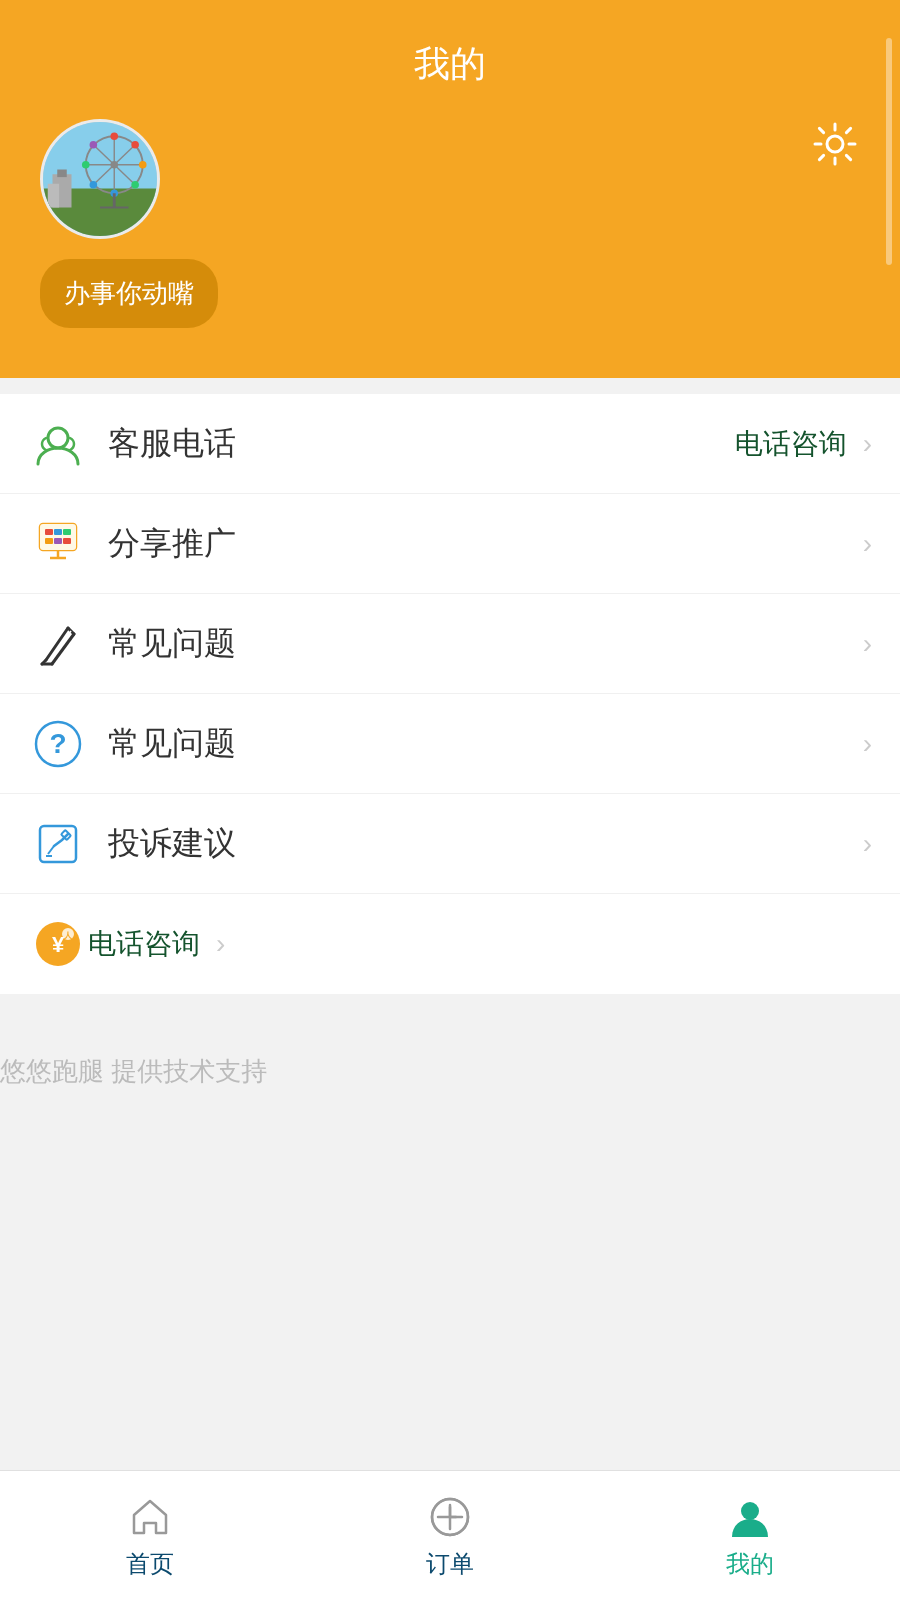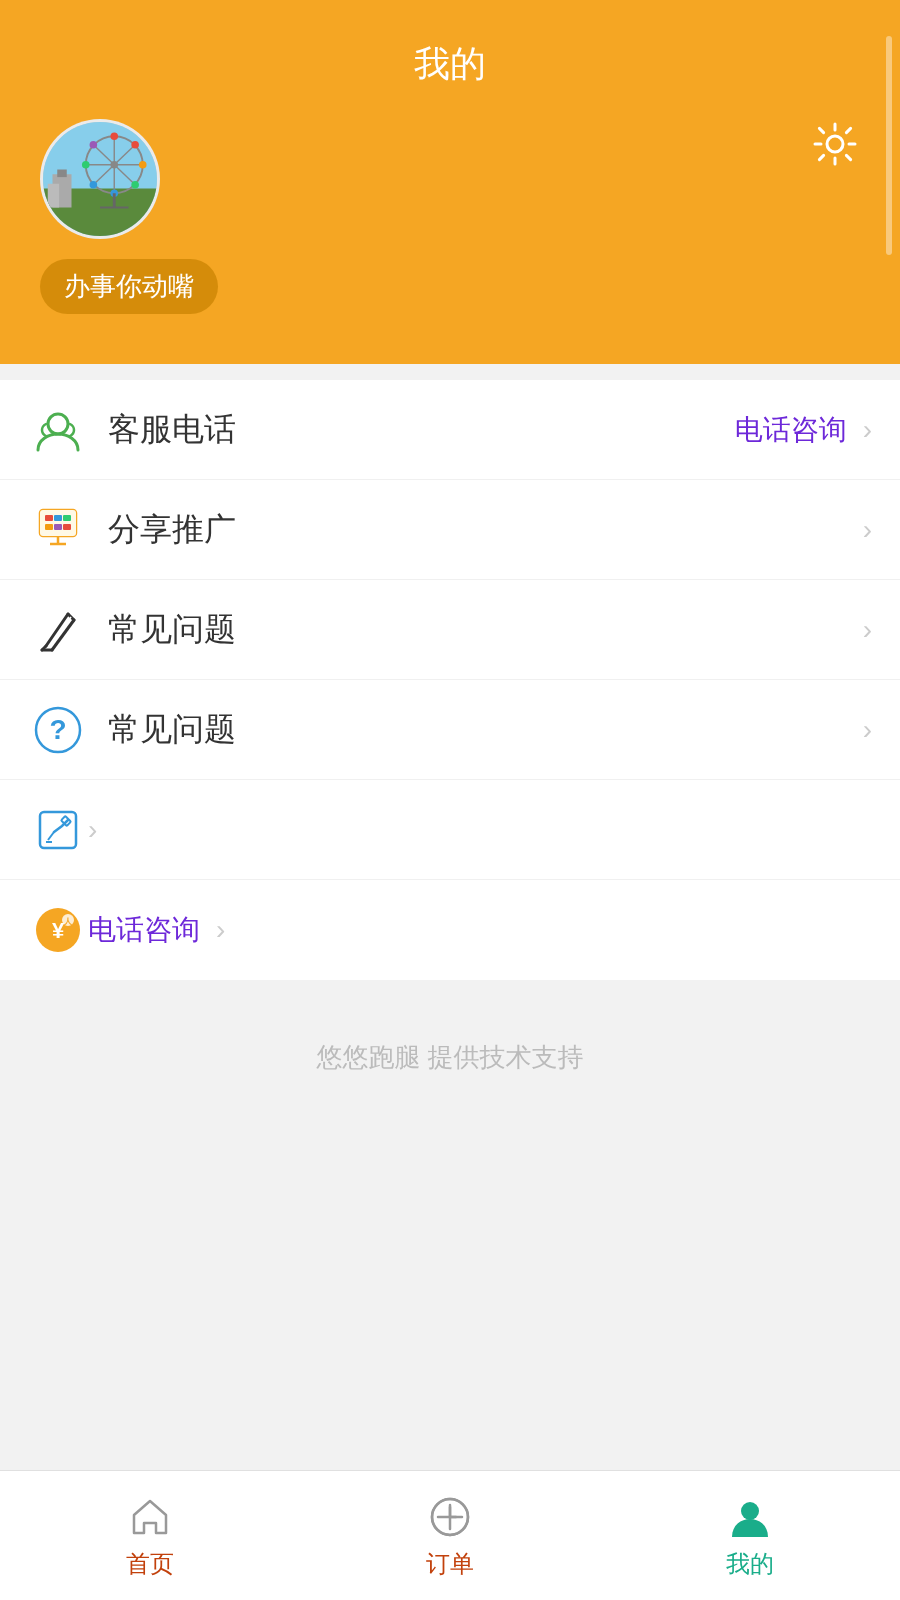"办事你动嘴" .nickname-badge { padding: 10px 24px -> 17px 24px }
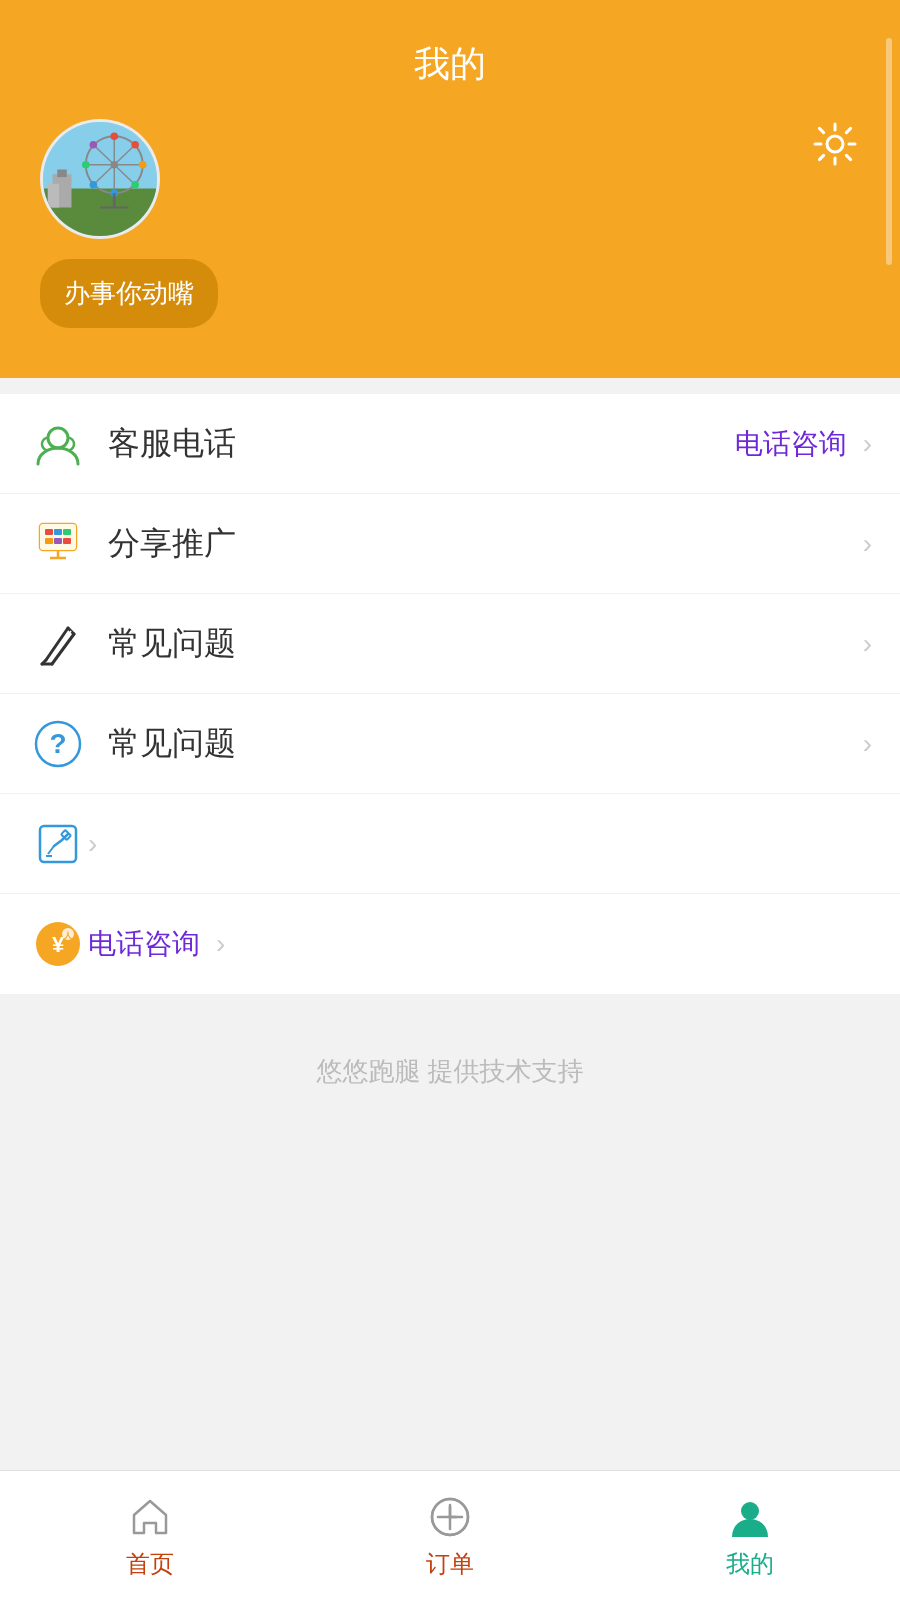"电话咨询" .menu-sub { color: #6d28d9 -> #14532d }
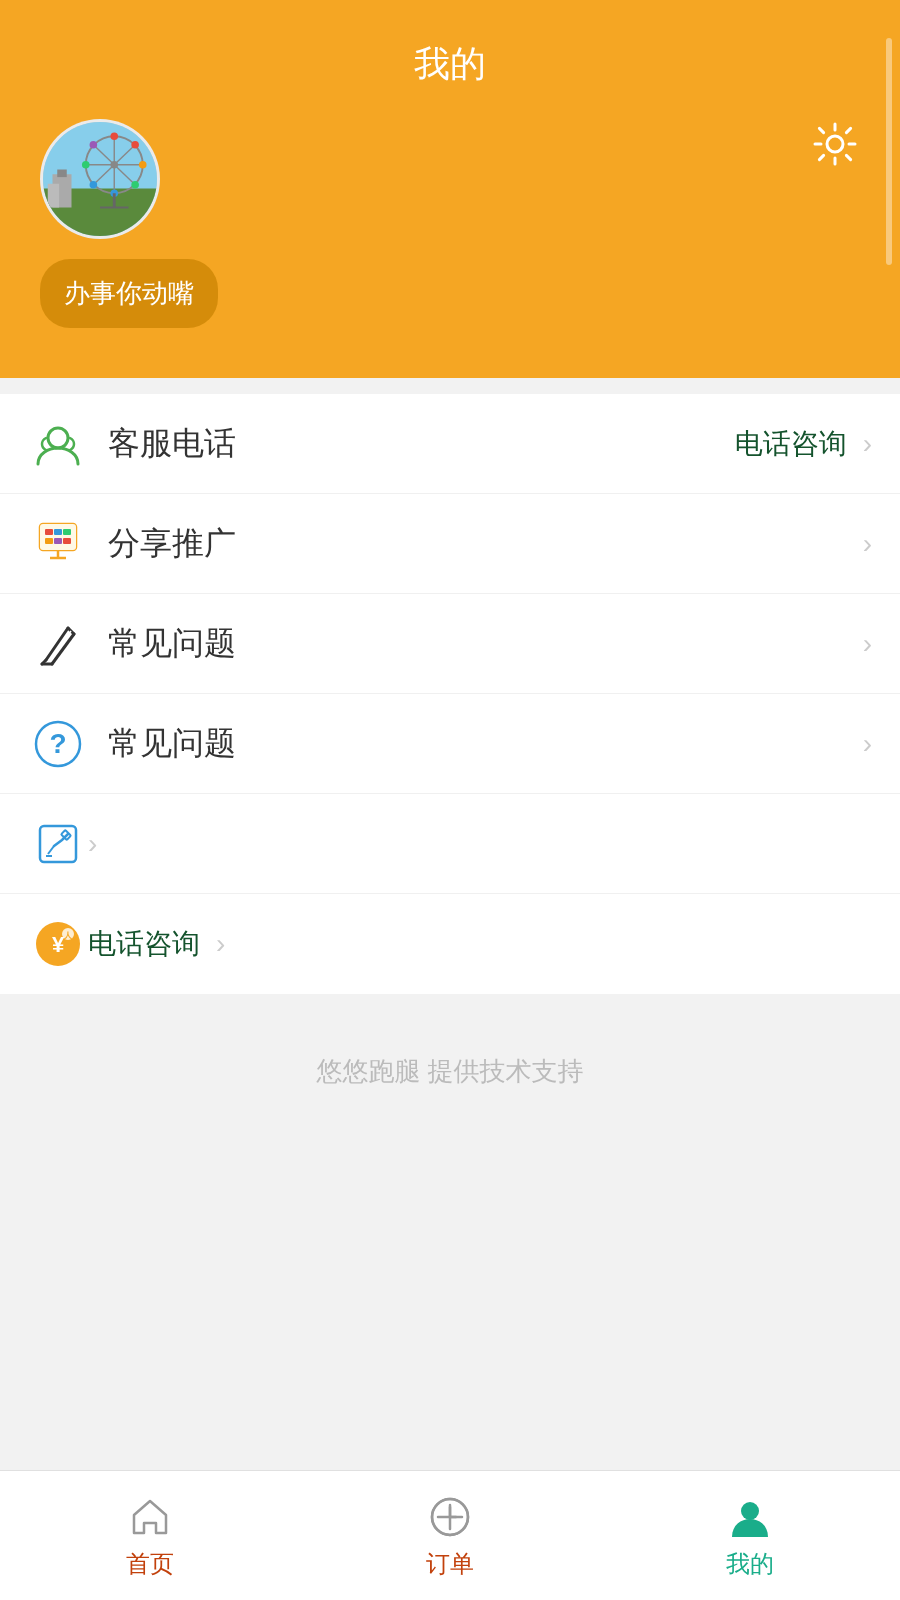"投诉建议" span.menu-label { html: none -> <span>投诉建议</span> }
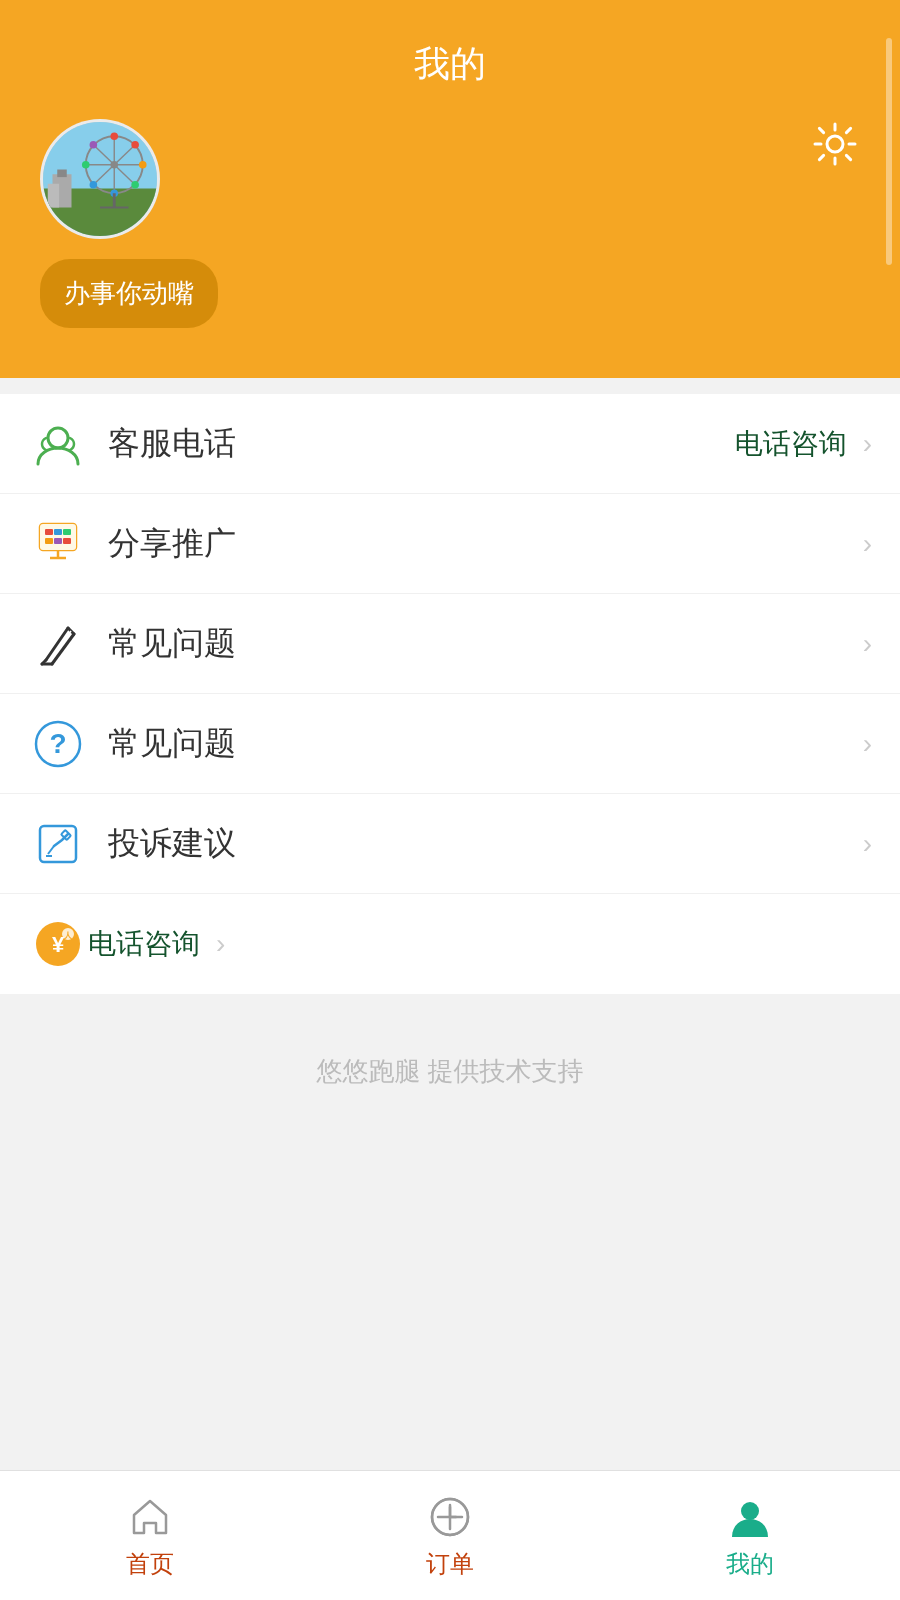"悠悠跑腿 提供技术支持" .support-text { text-align: center -> left }
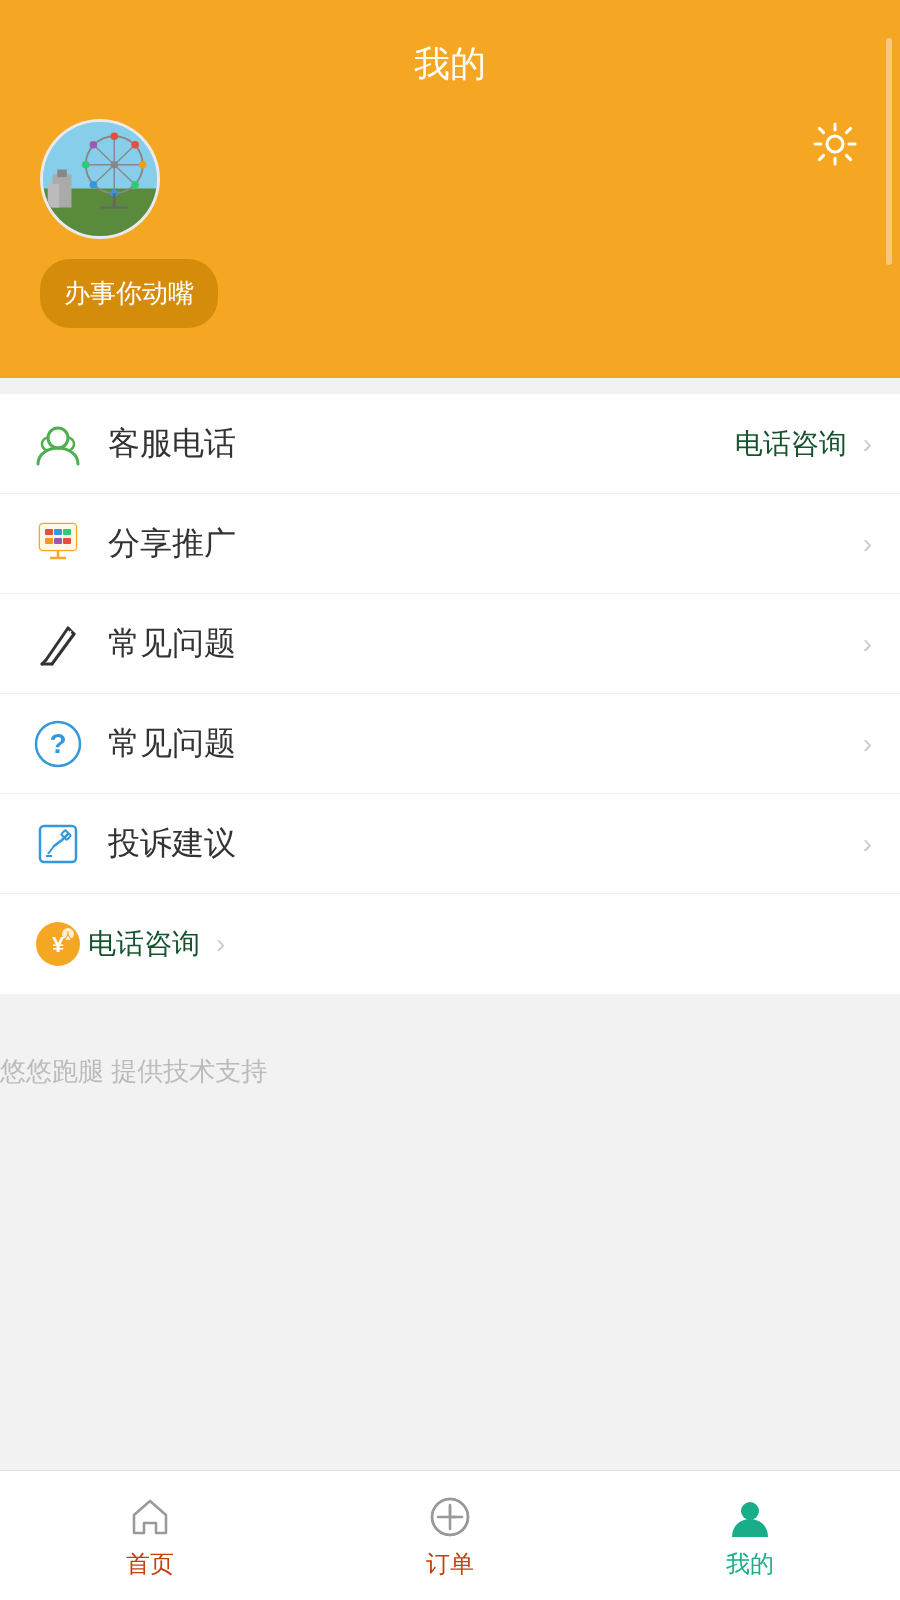"首页" .tab-label { color: #c2410c -> #0c4a6e }
